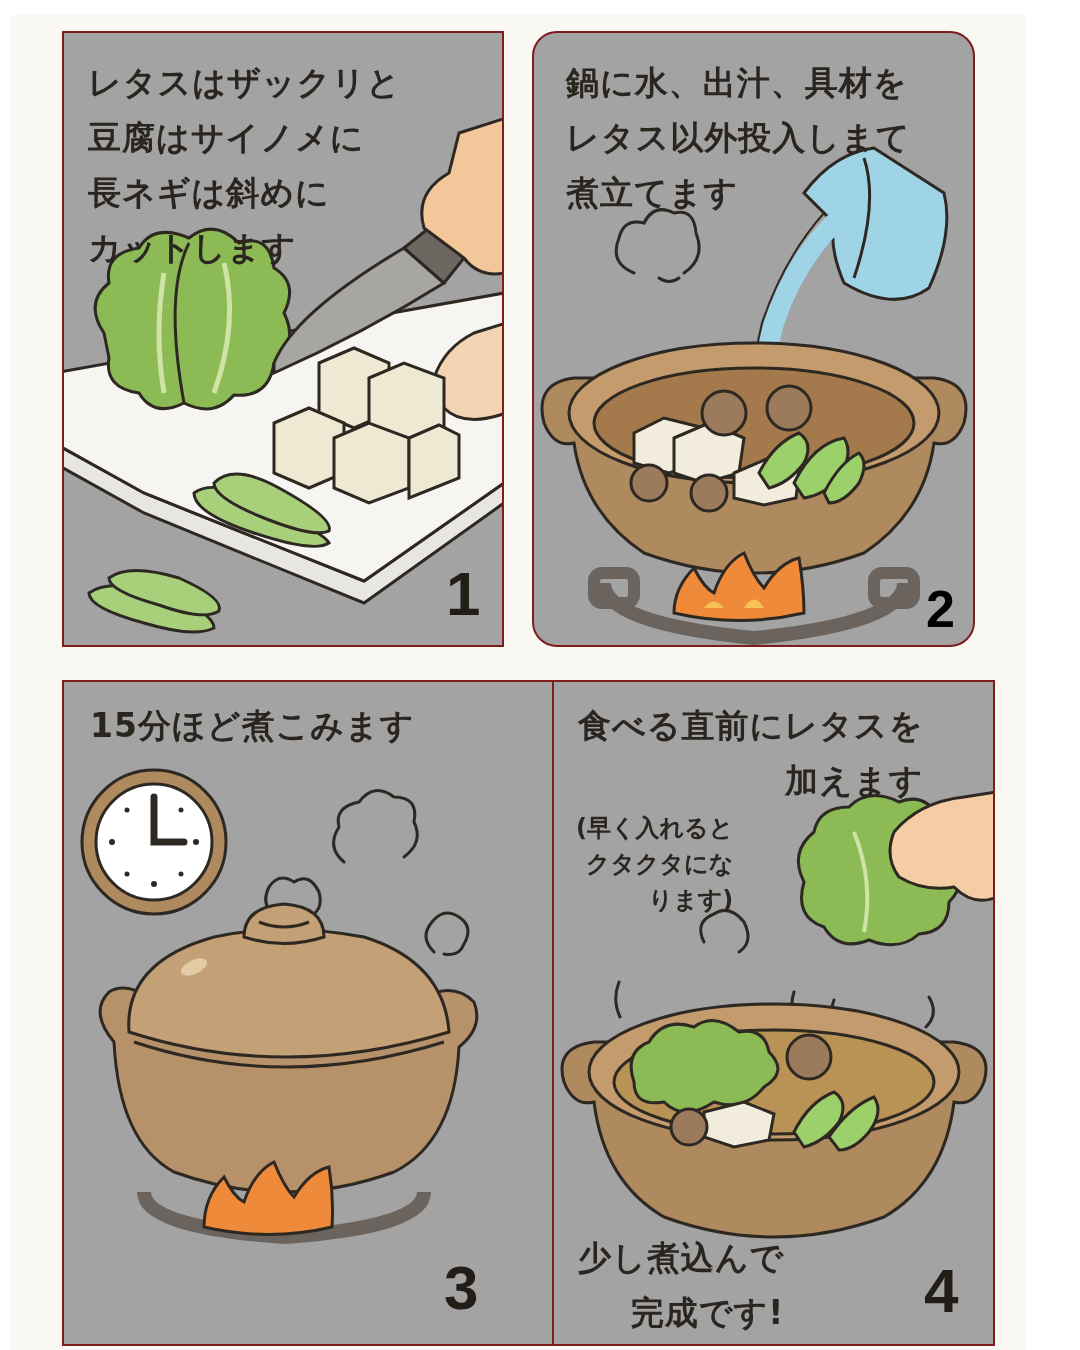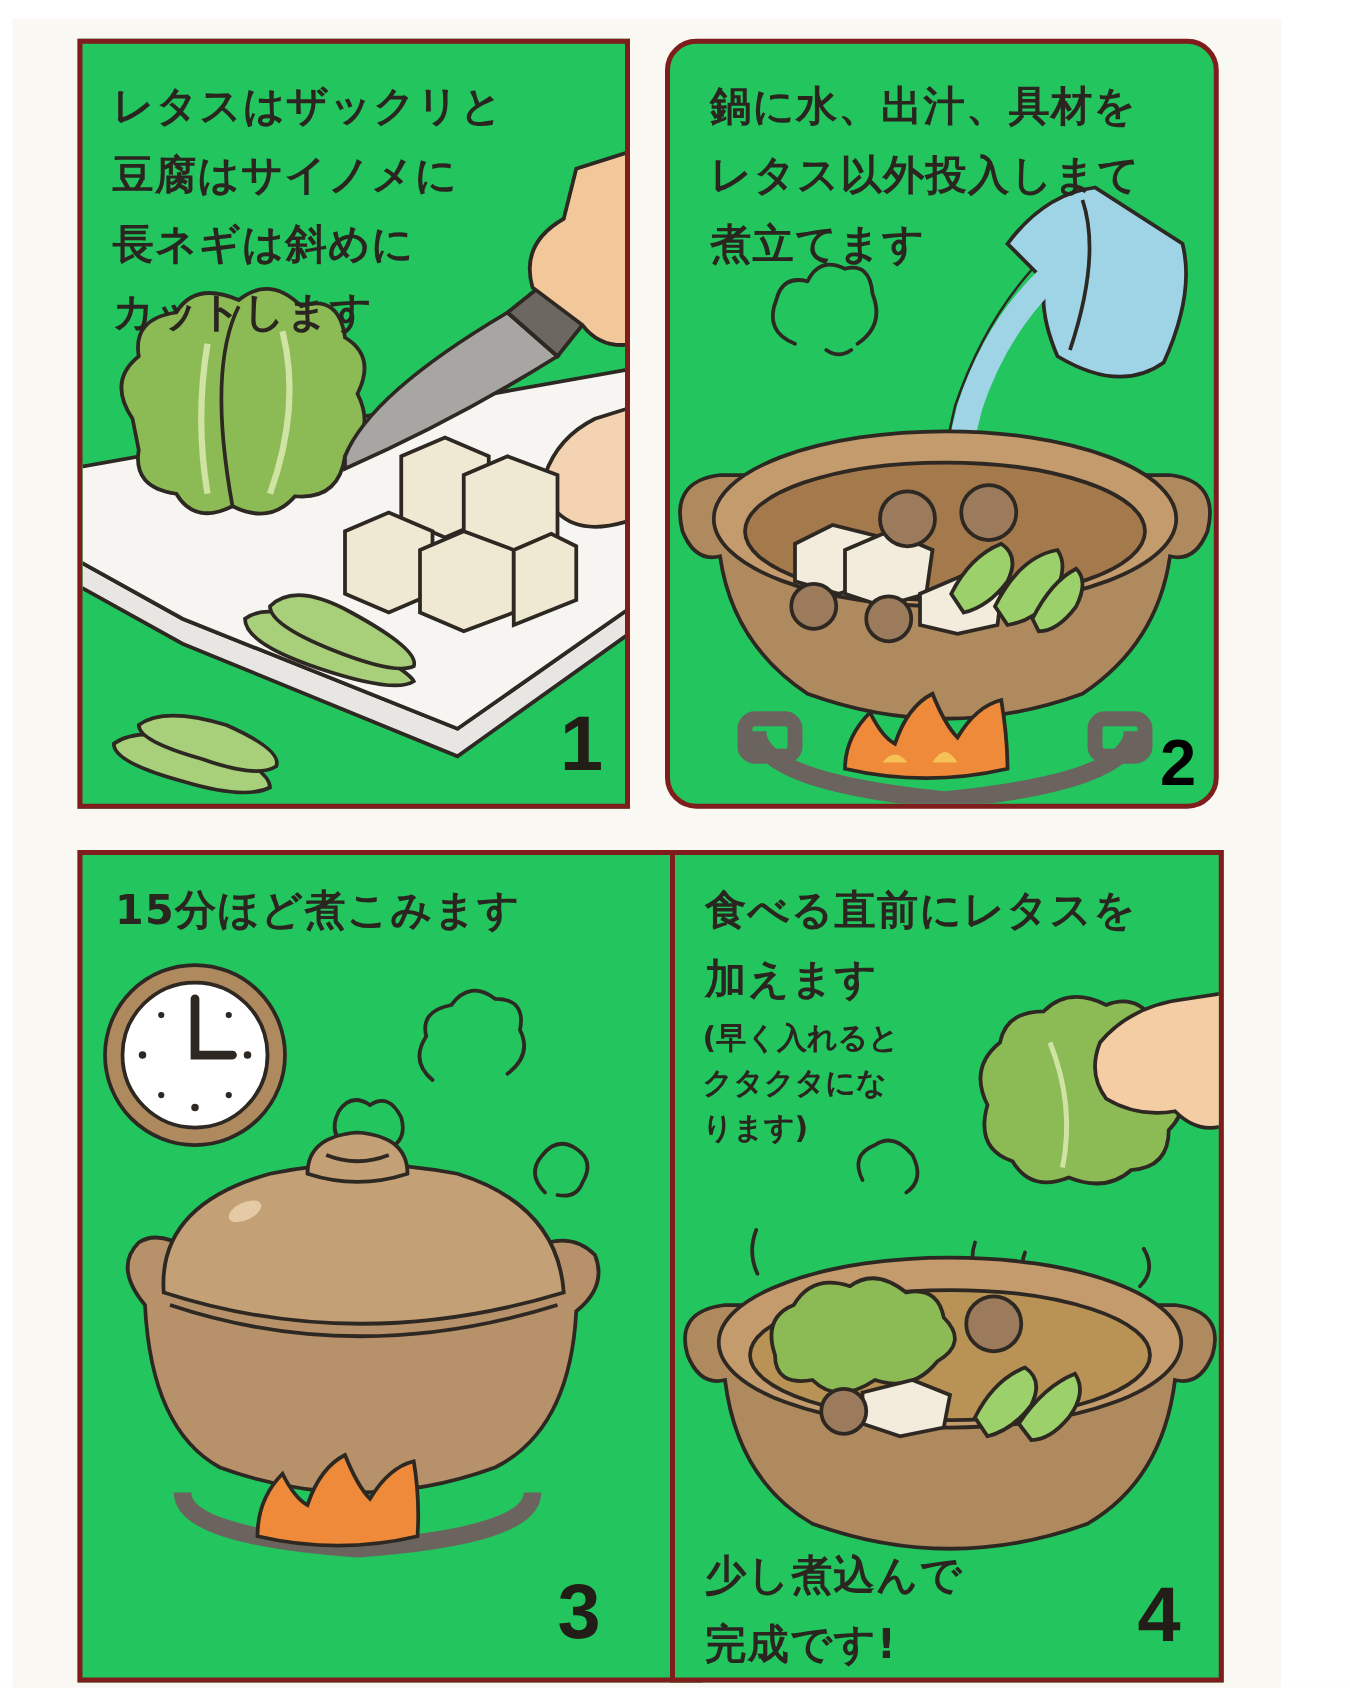"レタスはザックリと" .panel { background: #22c55e -> #a3a3a3; border: 4px solid #7f1d1d -> 2px solid #7f1d1d }
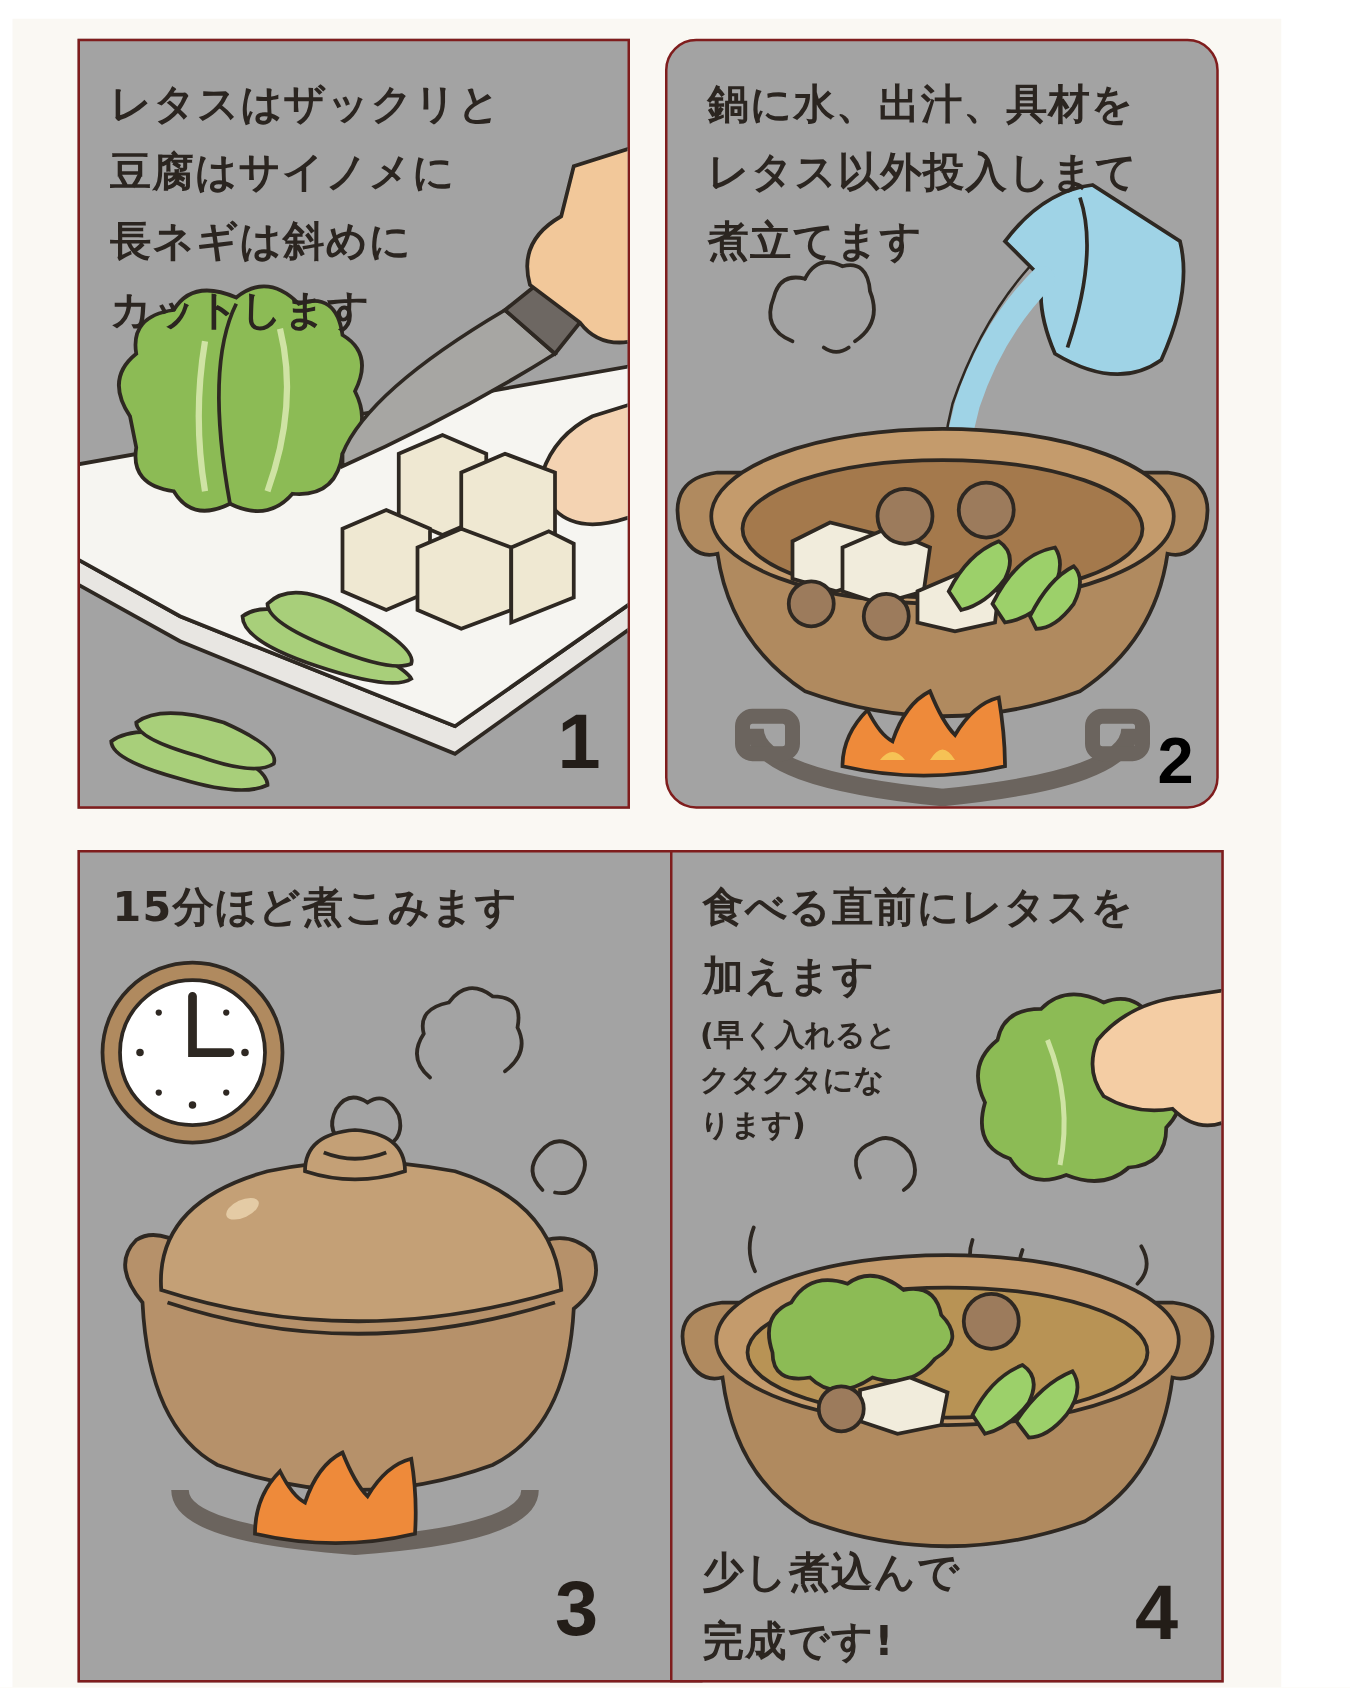"食べる直前にレタスを" #p4 { left: 536px -> 552px; text-align: none -> right }
